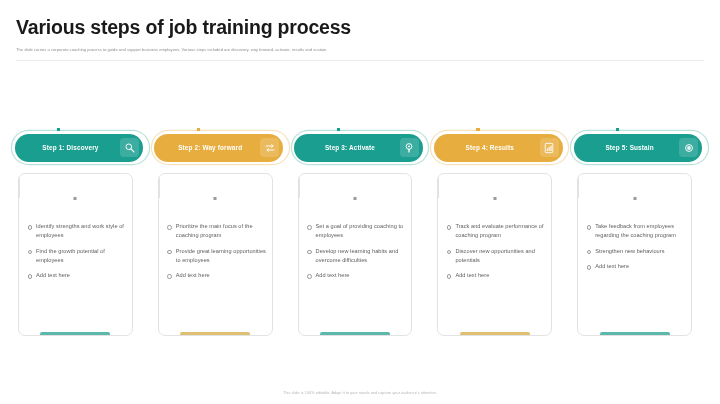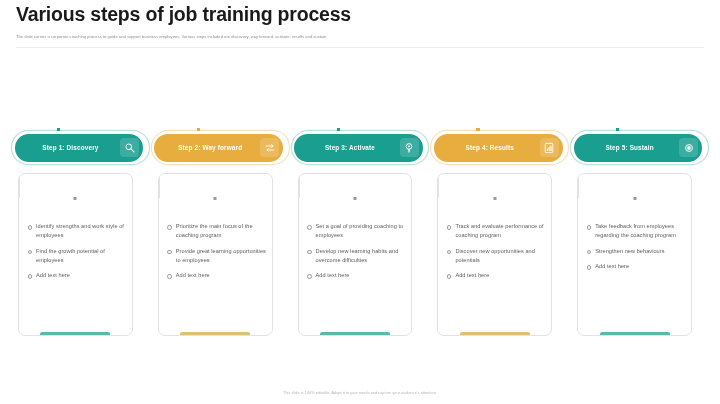"Various steps of job training" #header { padding: 4px 16px 0 16px -> 17px 16px 0 16px }
